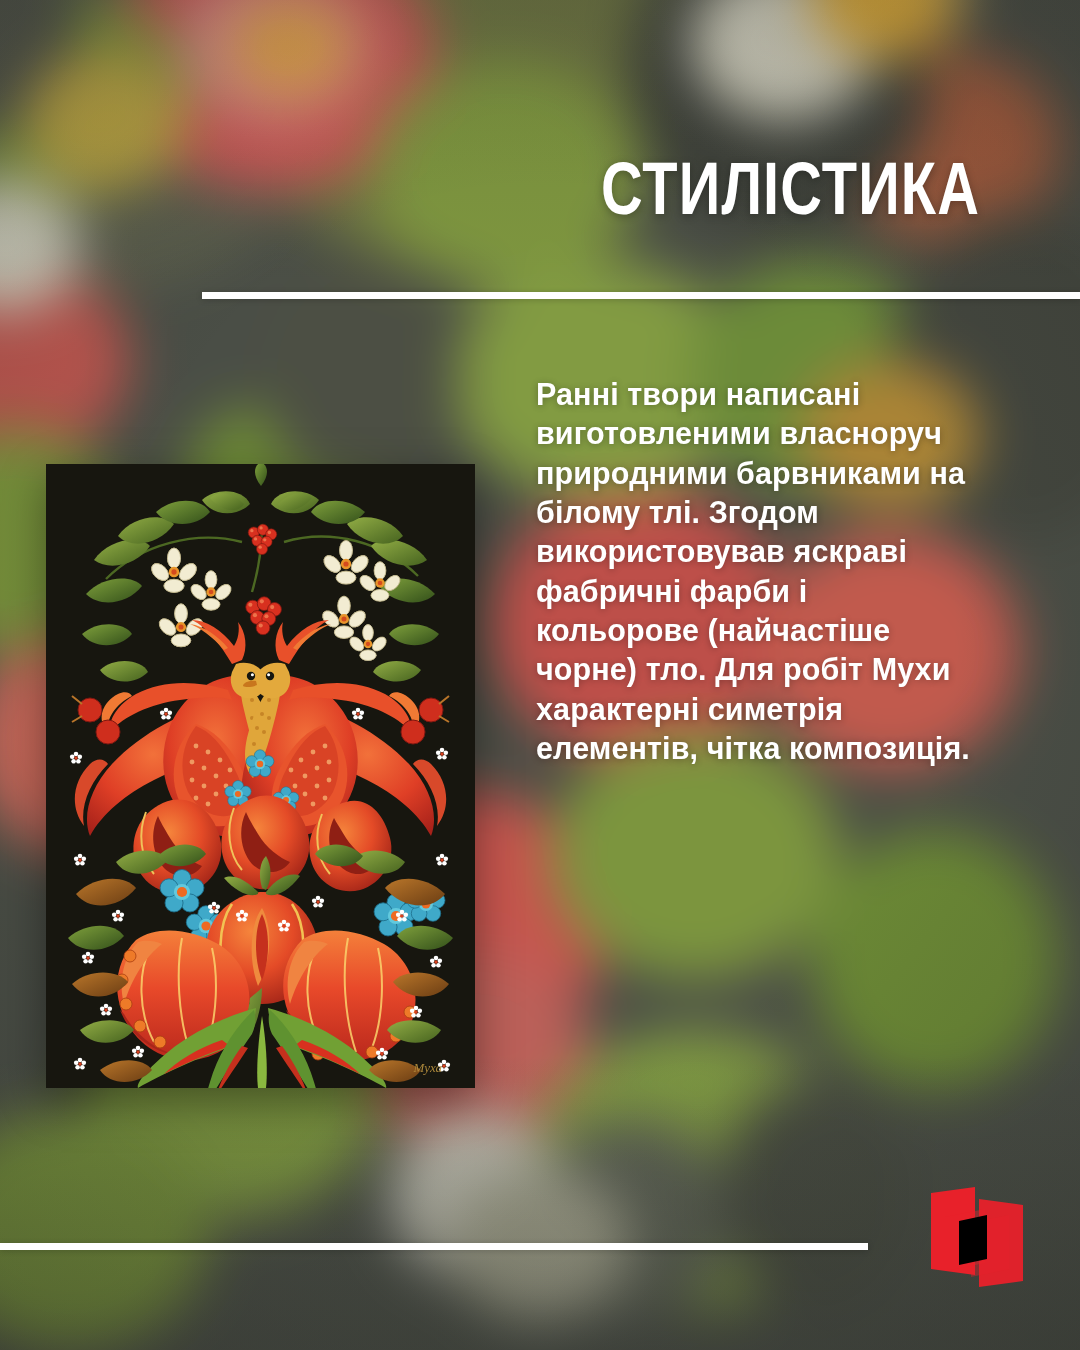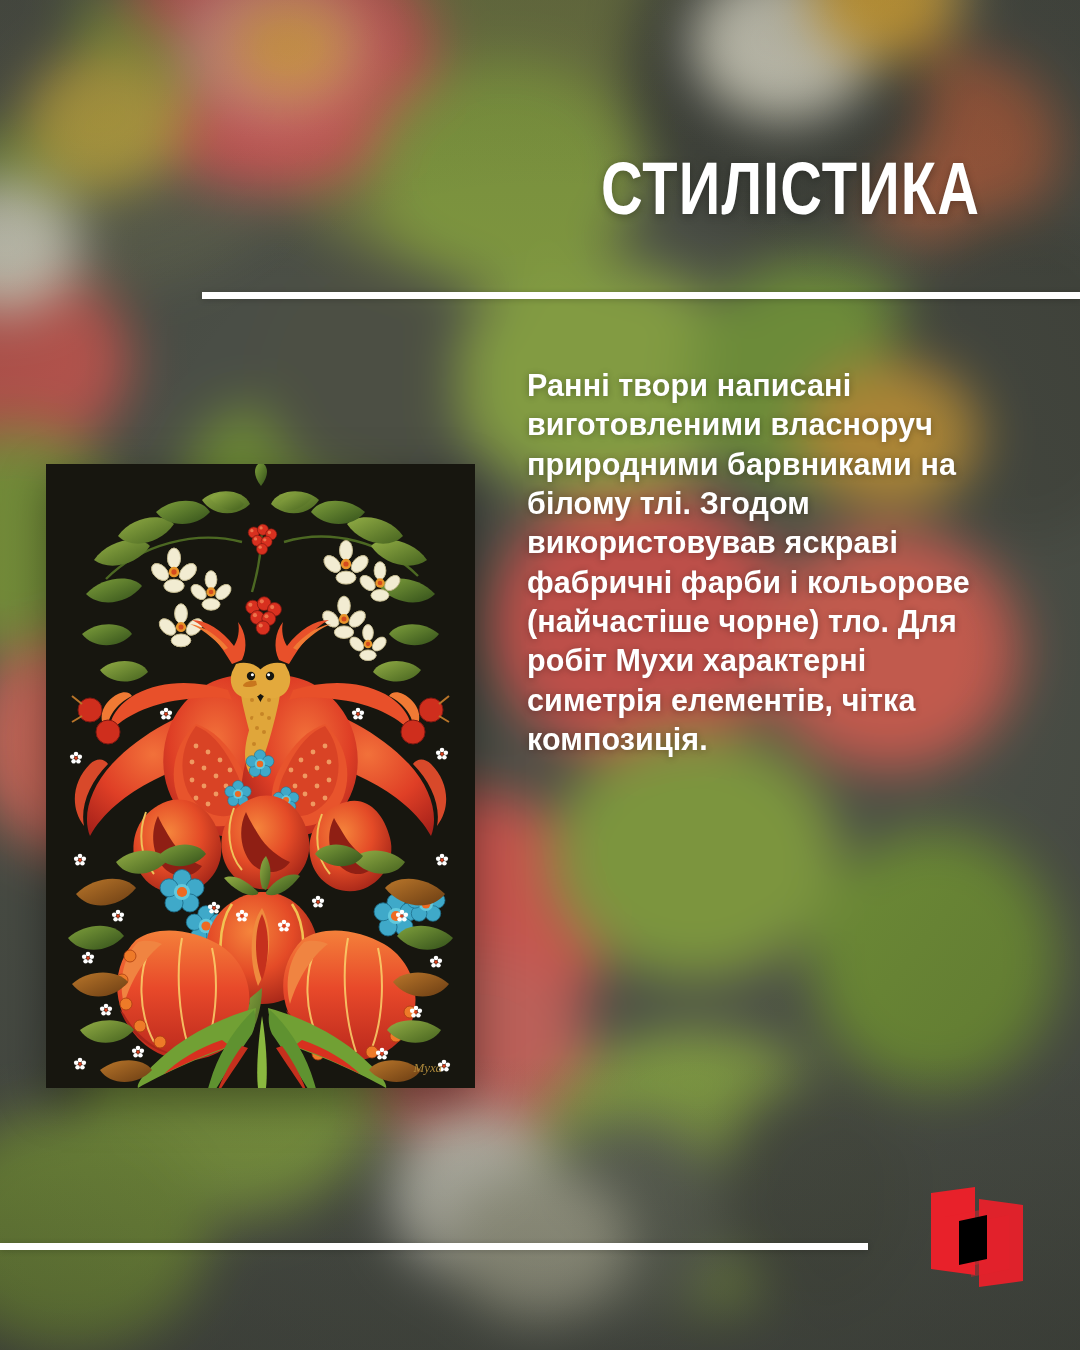"Ранні твори написані виготовленими" #copy p { margin: 0 -> 9px }
